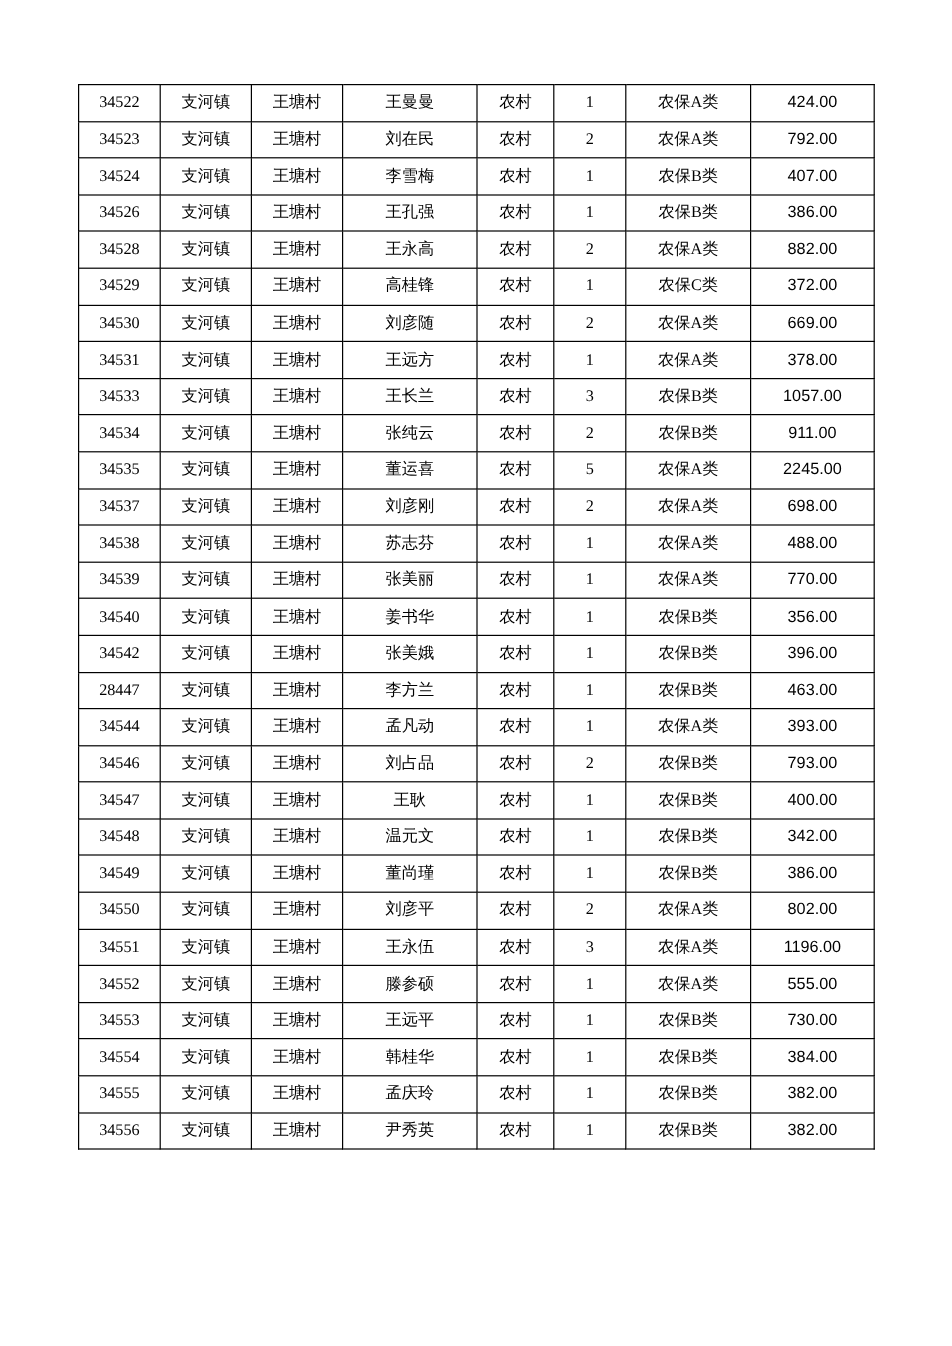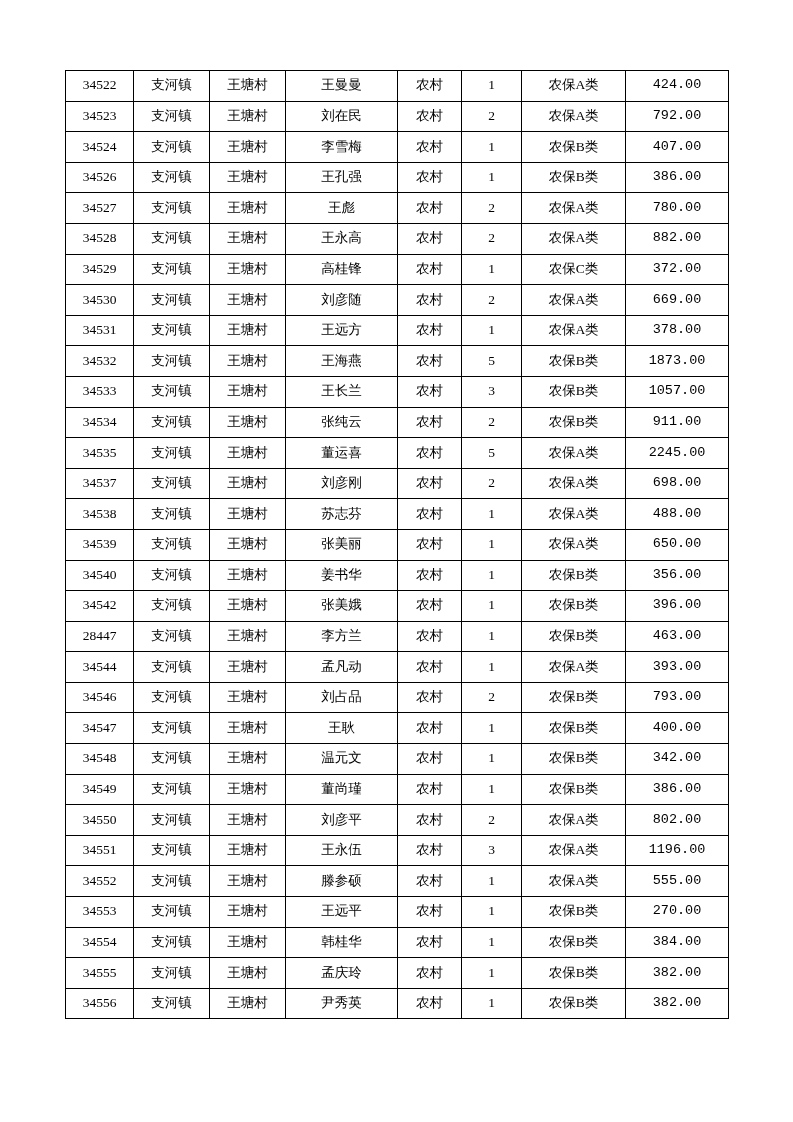"424.00" td.amount { font-family: Liberation Mono, monospace -> Liberation Sans, sans-serif }
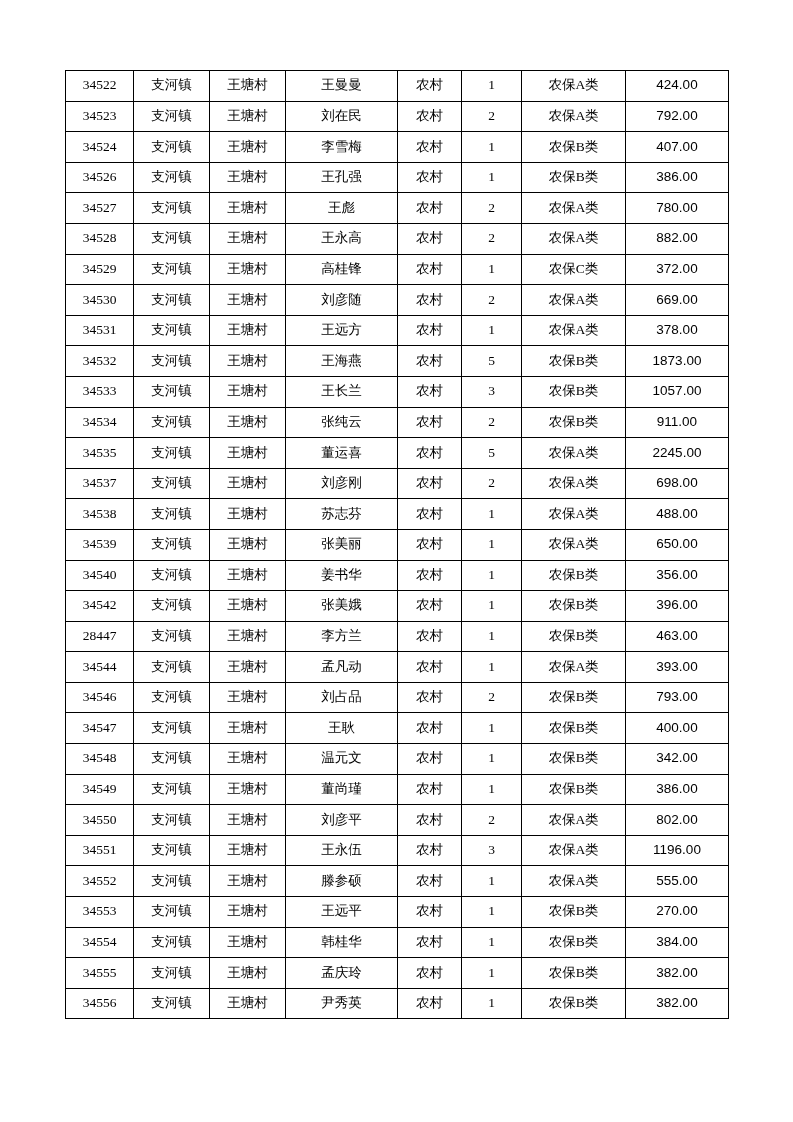"34527" tr { html: <tr> <td>34527</td> <td>支河镇</td> <td>王塘村</td> <td>王彪</td> <td>农村</td> <td>2</td> <td>农保A类</td> <td>780.00</td> </tr> -> none }
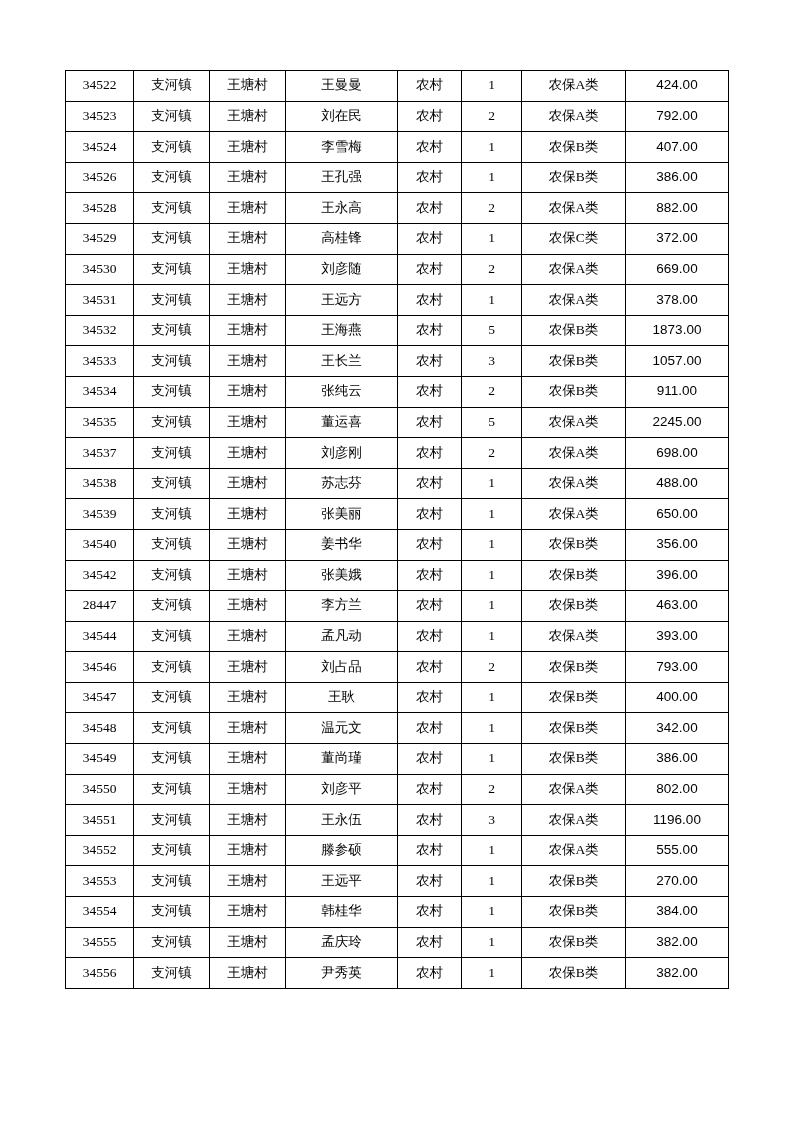"34532" tr { html: <tr> <td>34532</td> <td>支河镇</td> <td>王塘村</td> <td>王海燕</td> <td>农村</td> <td>5</td> <td>农保B类</td> <td>1873.00</td> </tr> -> none }
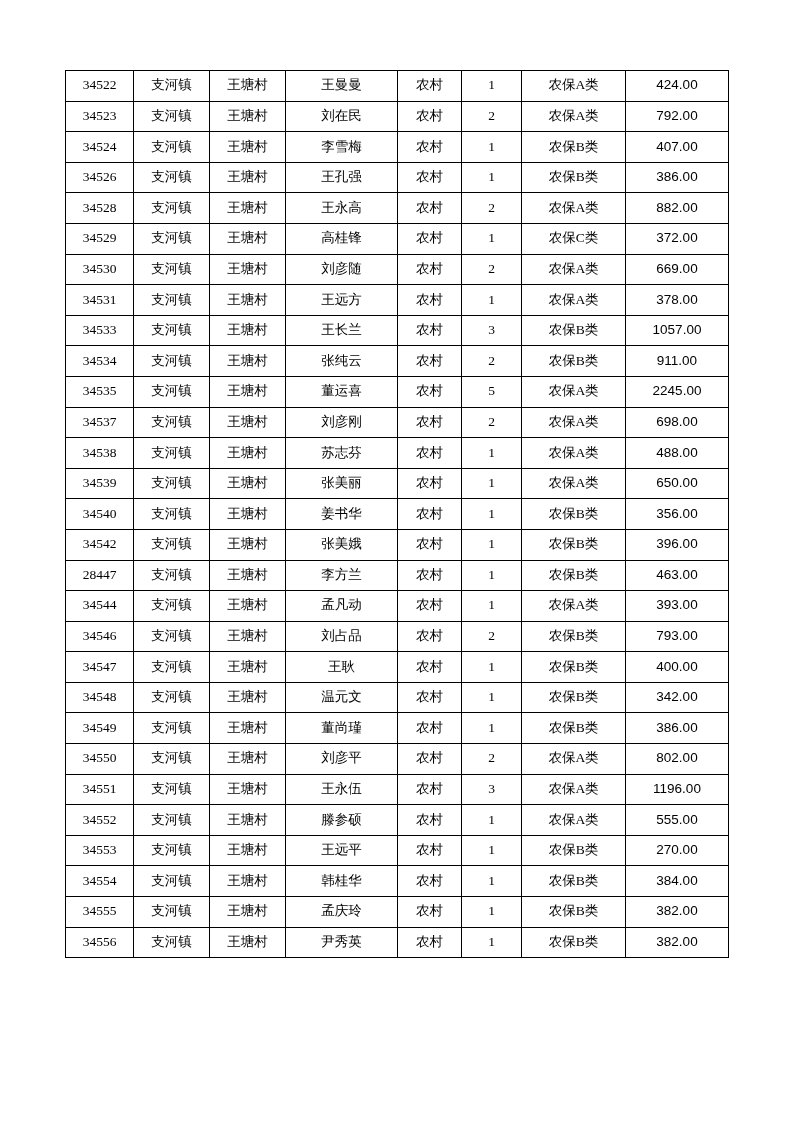"650.00" td.amount { text: 650.00 -> 770.00 }
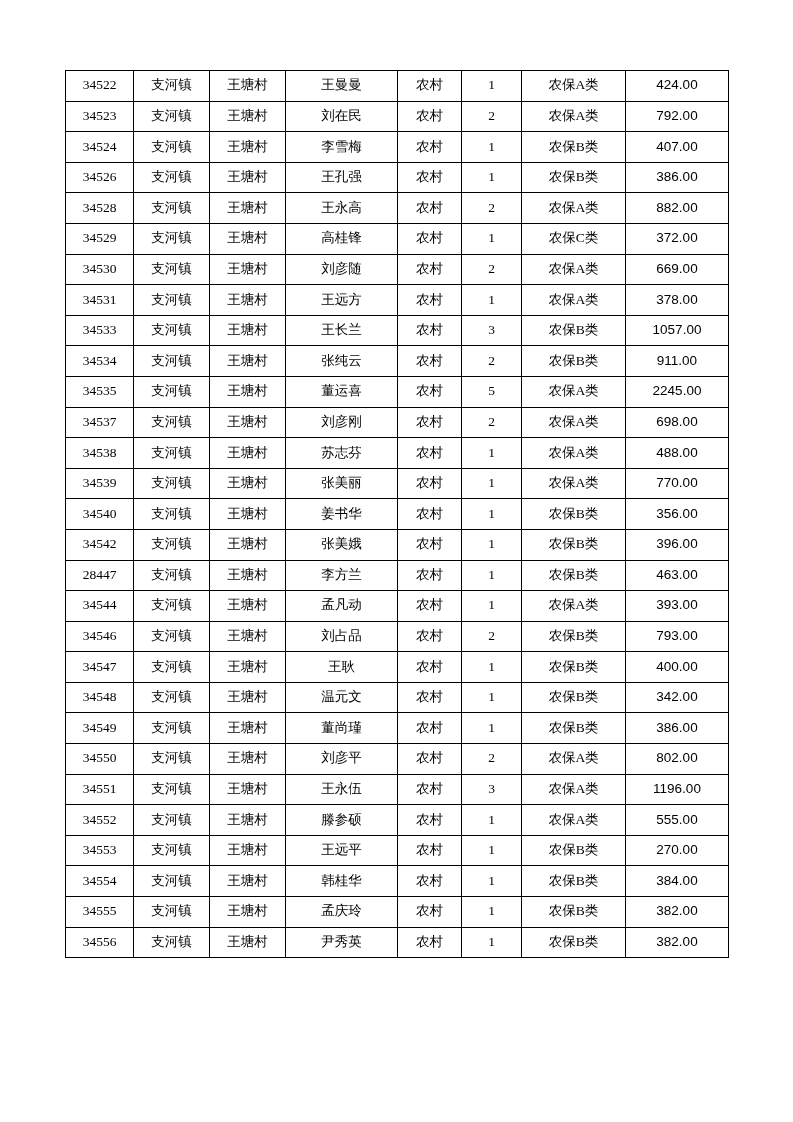"270.00" td.amount { text: 270.00 -> 730.00 }
